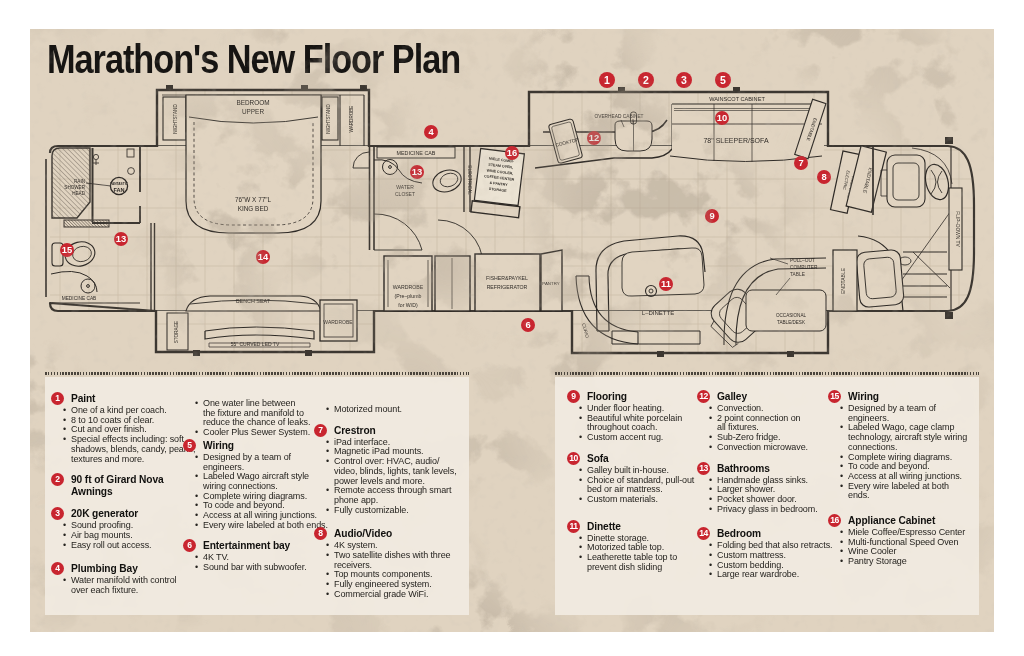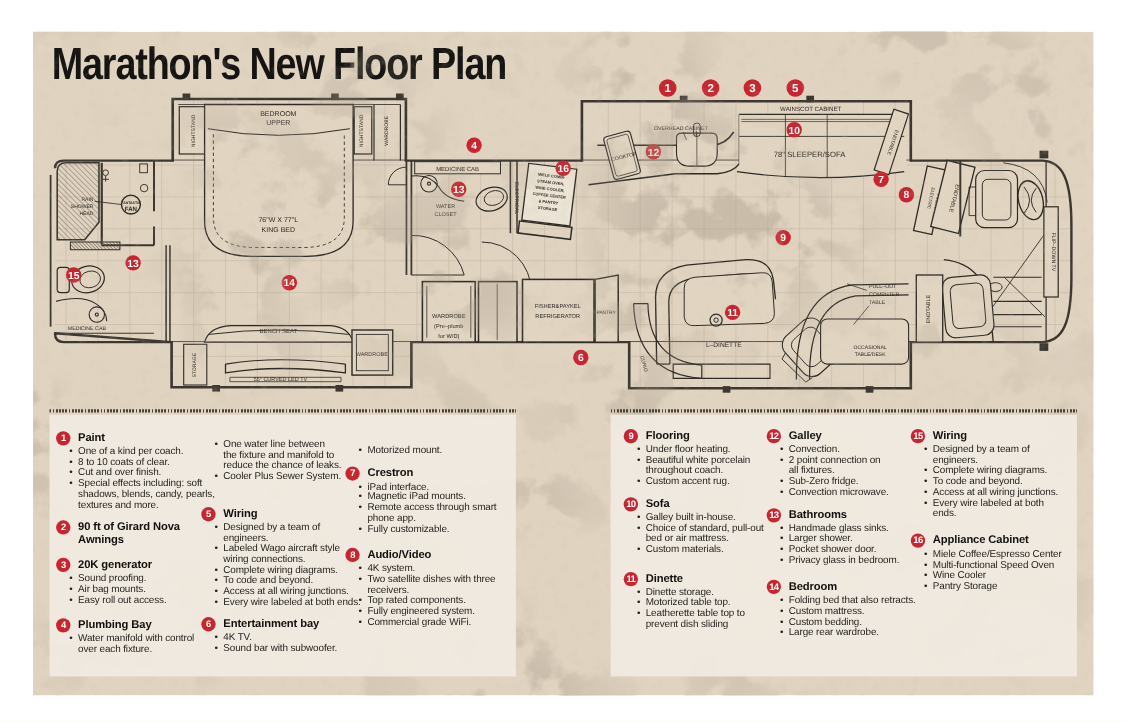"One water line between" div.it { margin-bottom: 24px -> 2px }
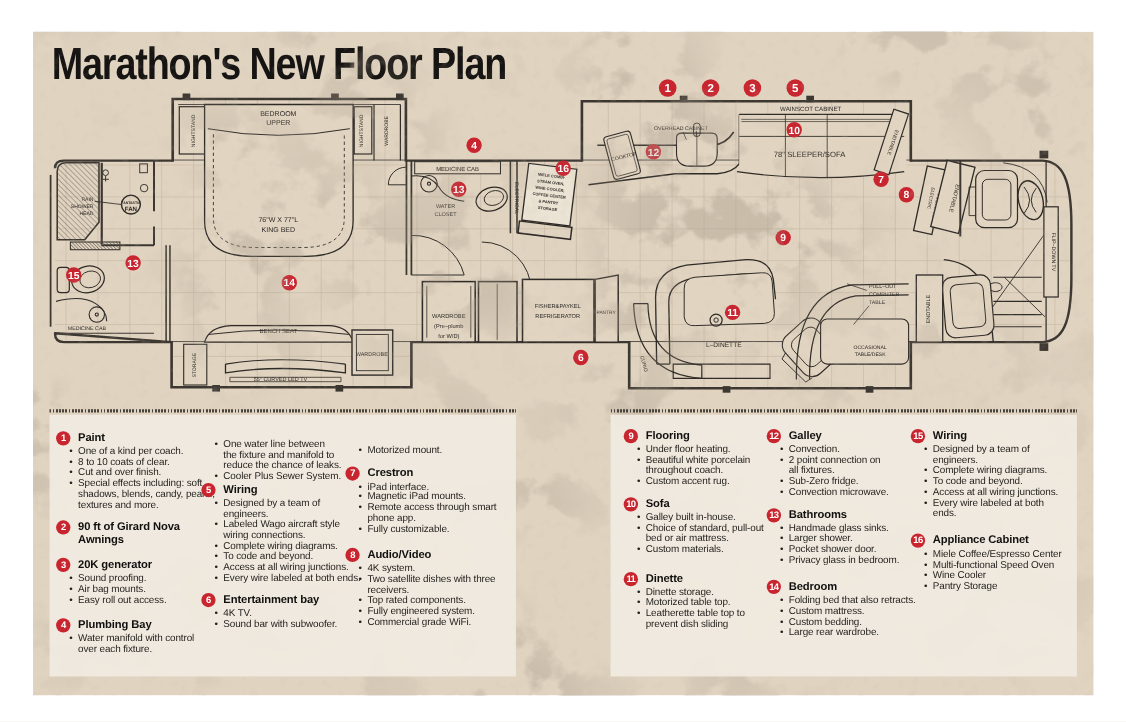"Labeled Wago, cage clamp" div.bl { html: none -> <div>Labeled Wago, cage clamp<br>technology, aircraft style wiring<br>connections.</div> }
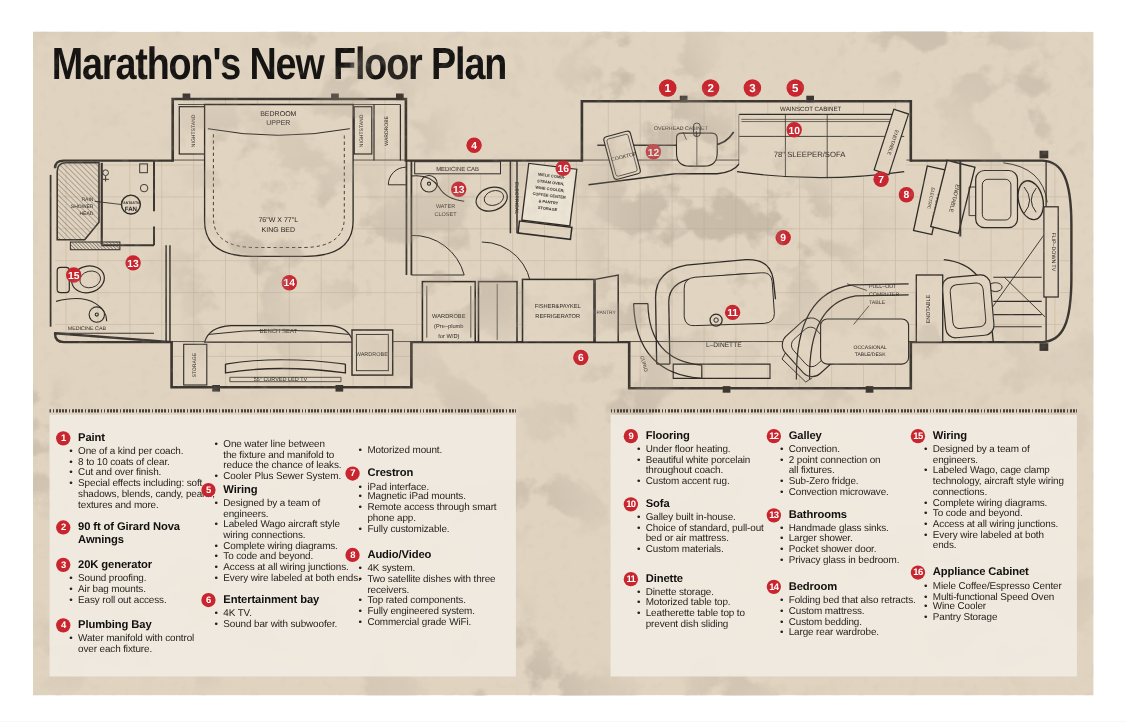"Control over: HVAC, audio/" div.bl { html: none -> <div>Control over: HVAC, audio/<br>video, blinds, lights, tank levels,<br>power levels and more.</div> }
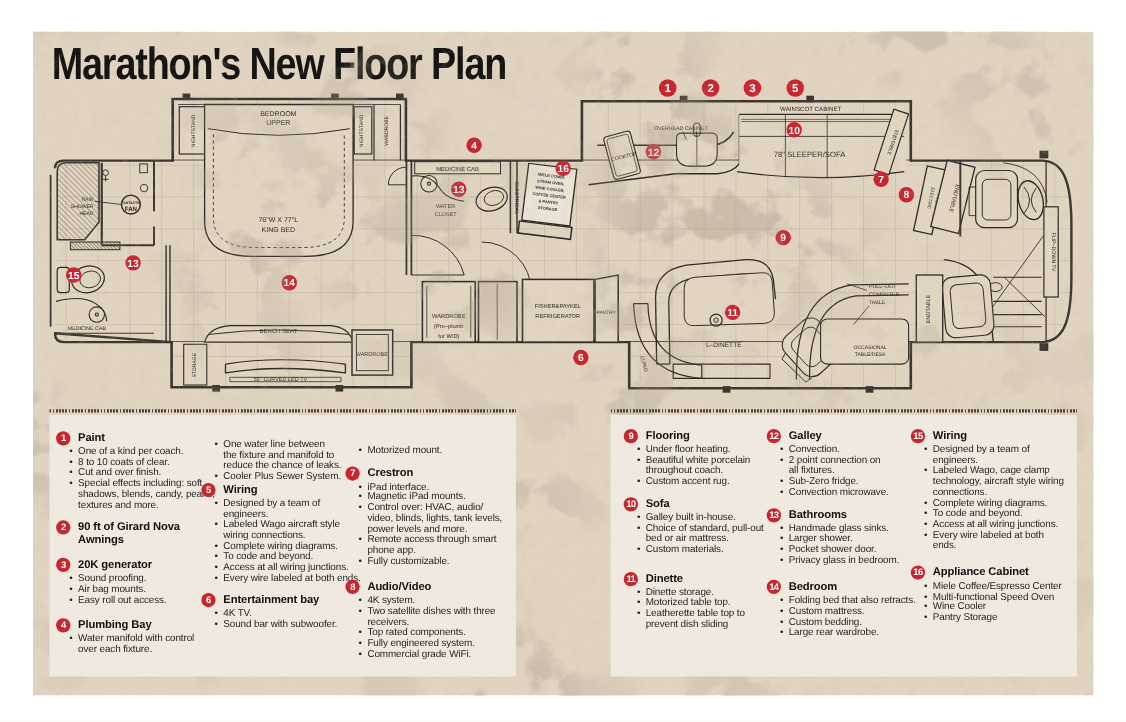"Top rated components." div.bl { text: rated -> mounts }
